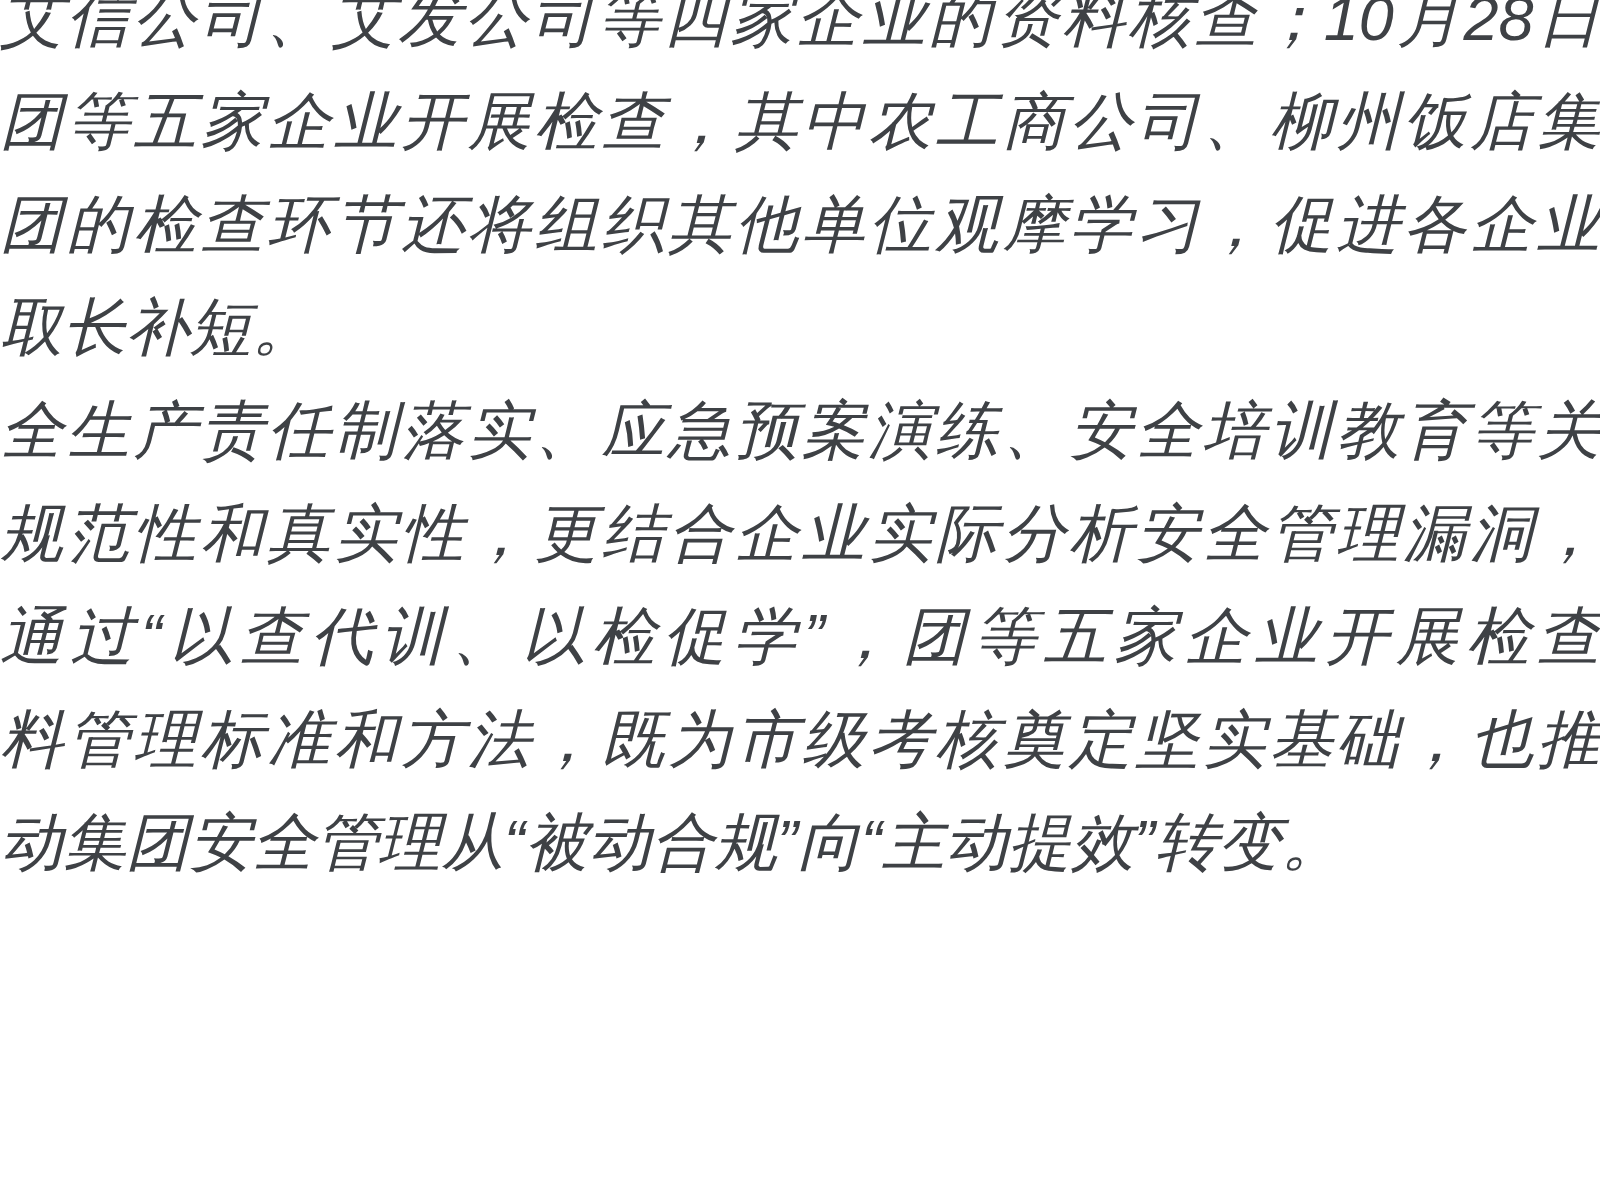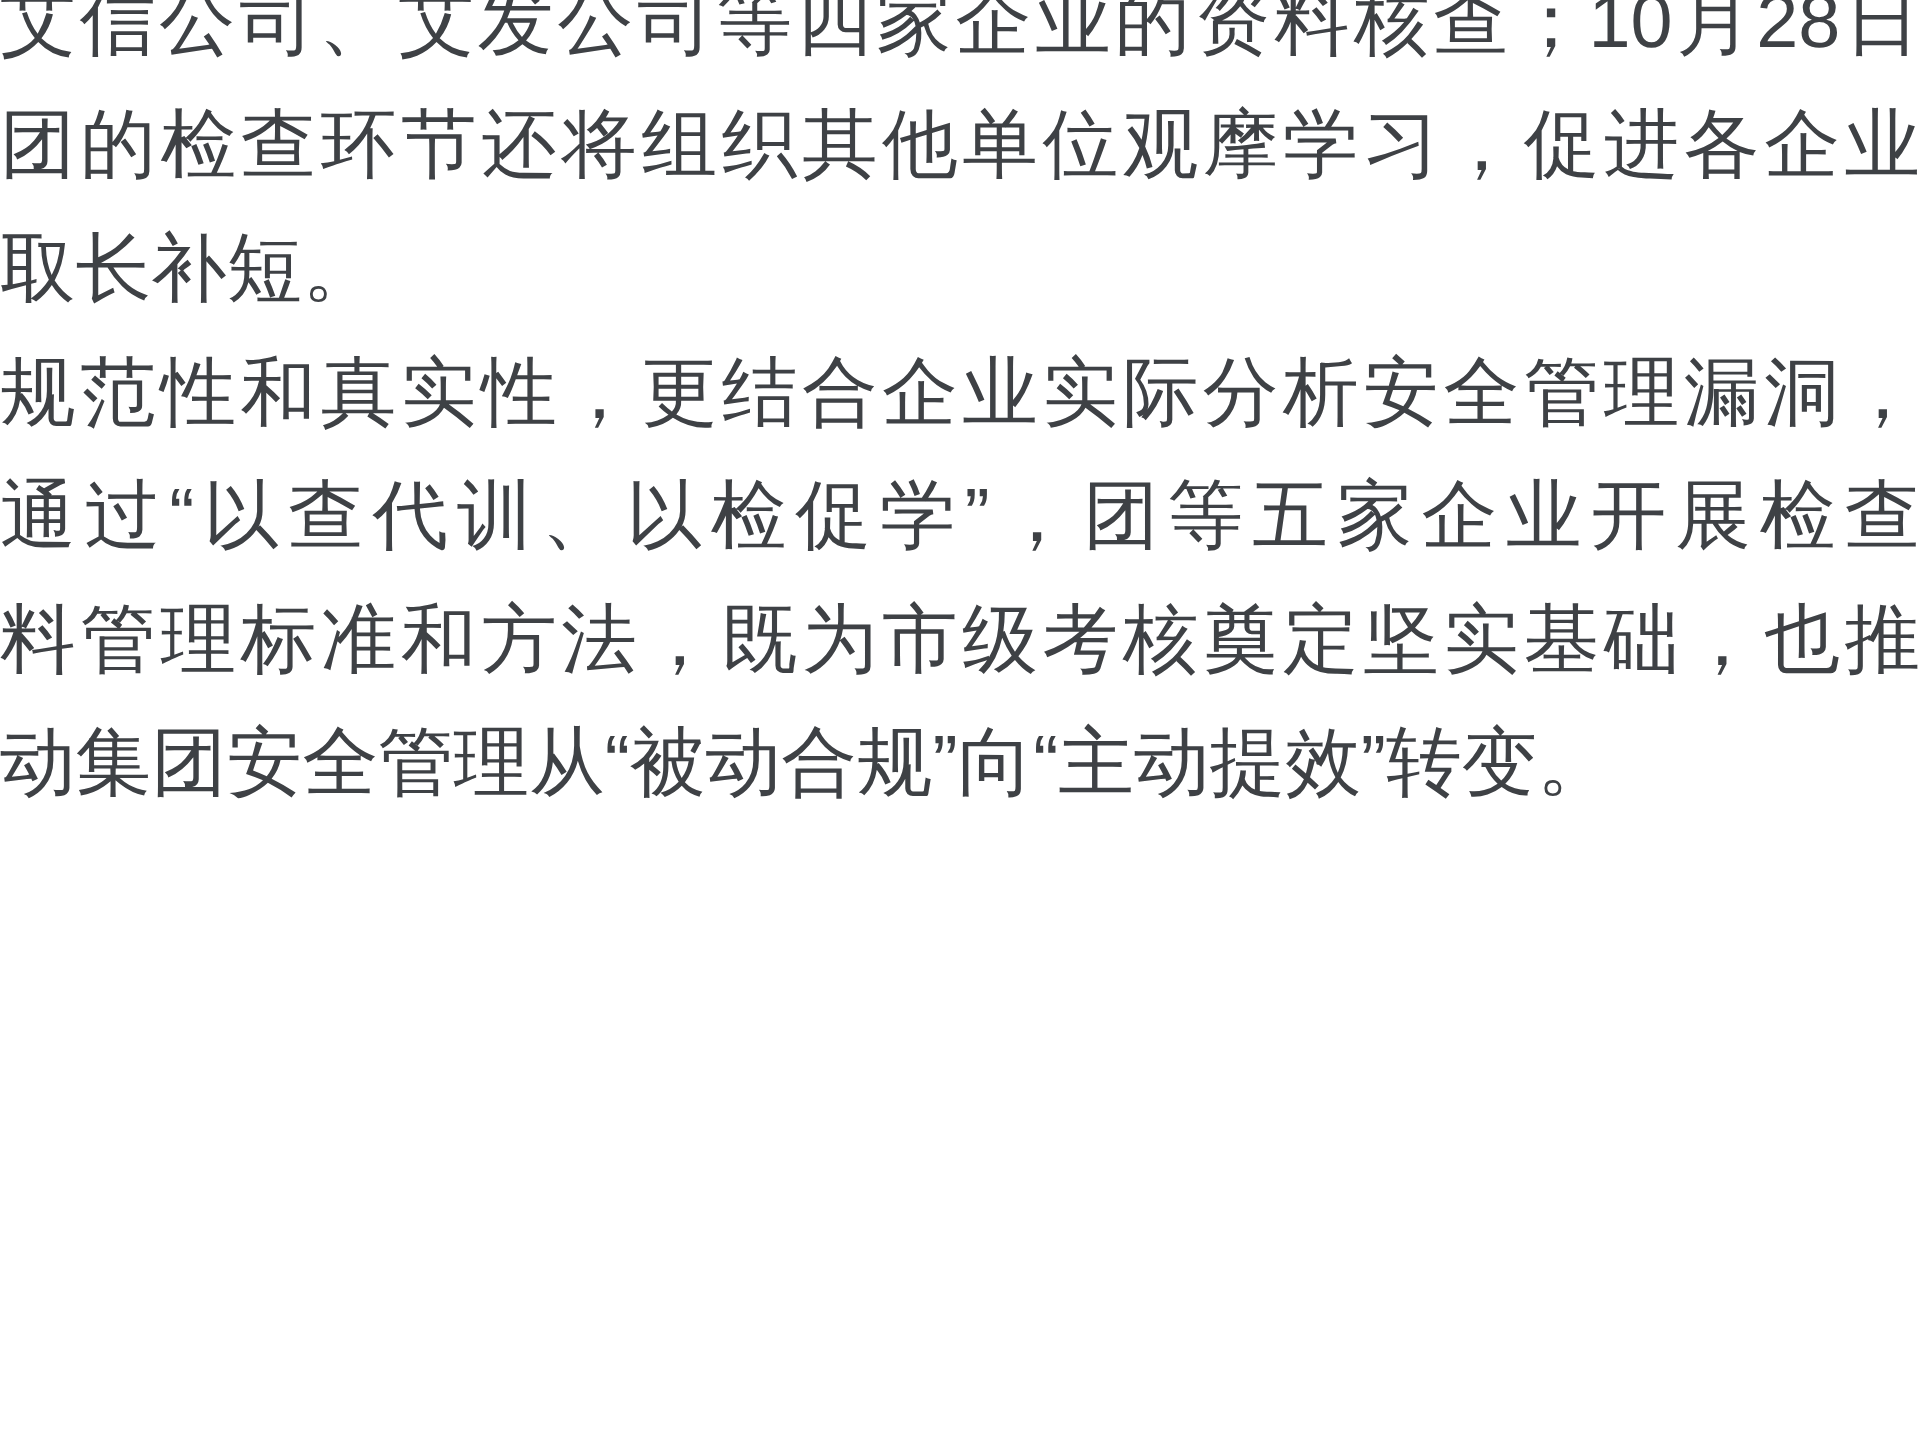"艾信公司、艾发公司等四家企业的资料核查；10月28日" .viewport { font-style: none -> italic }
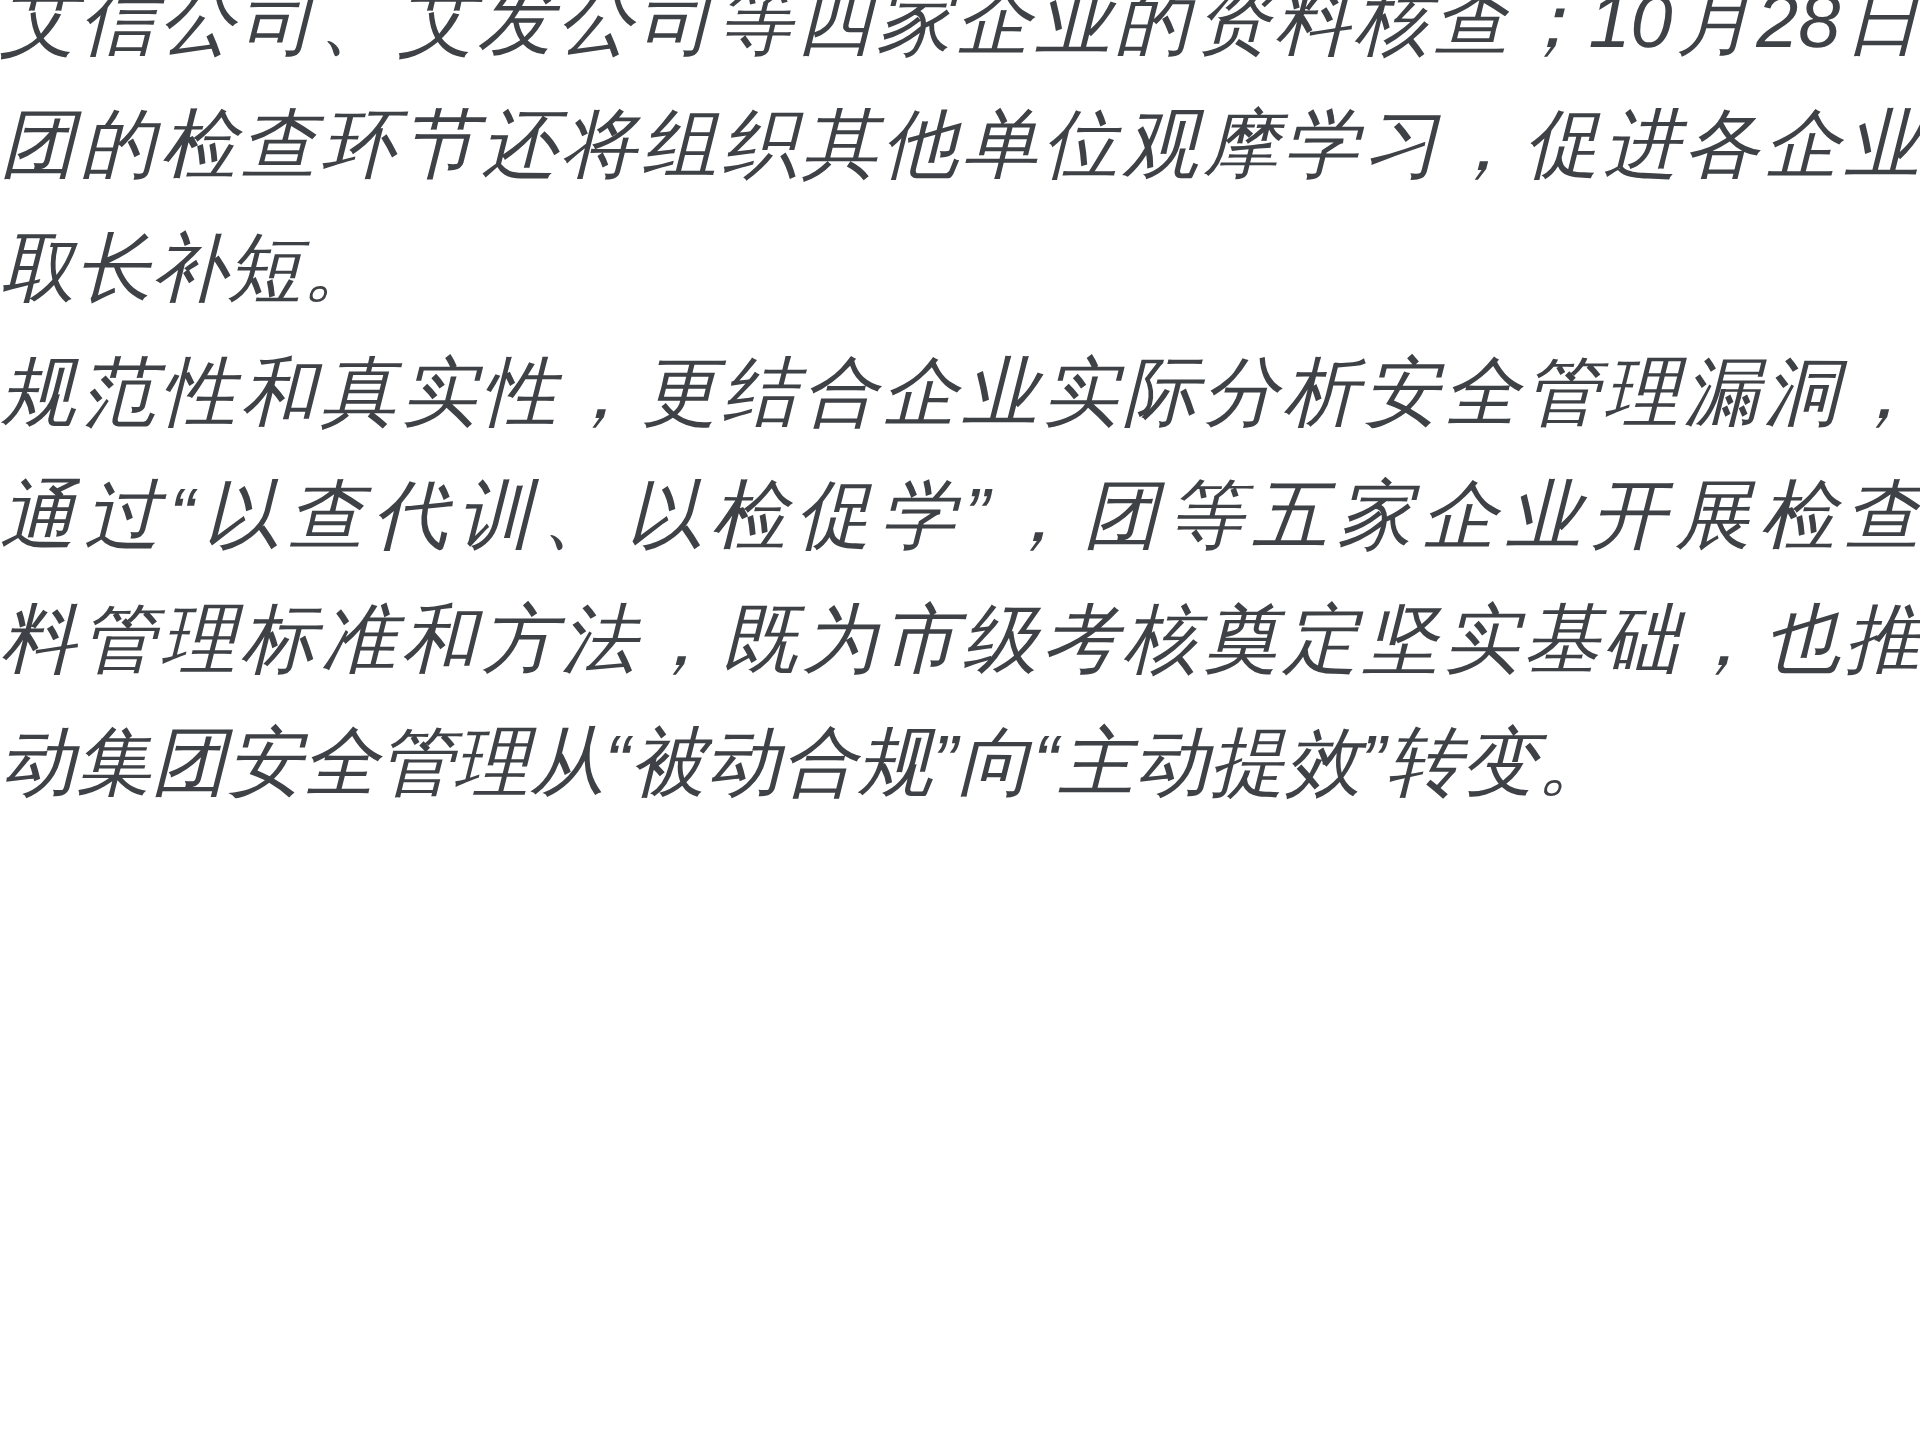"团等五家企业开展检查，其中农工商公司、柳州饭店集" div.line { html: none -> <div>团等五家企业开展检查，其中农工商公司、柳州饭店集</div> }
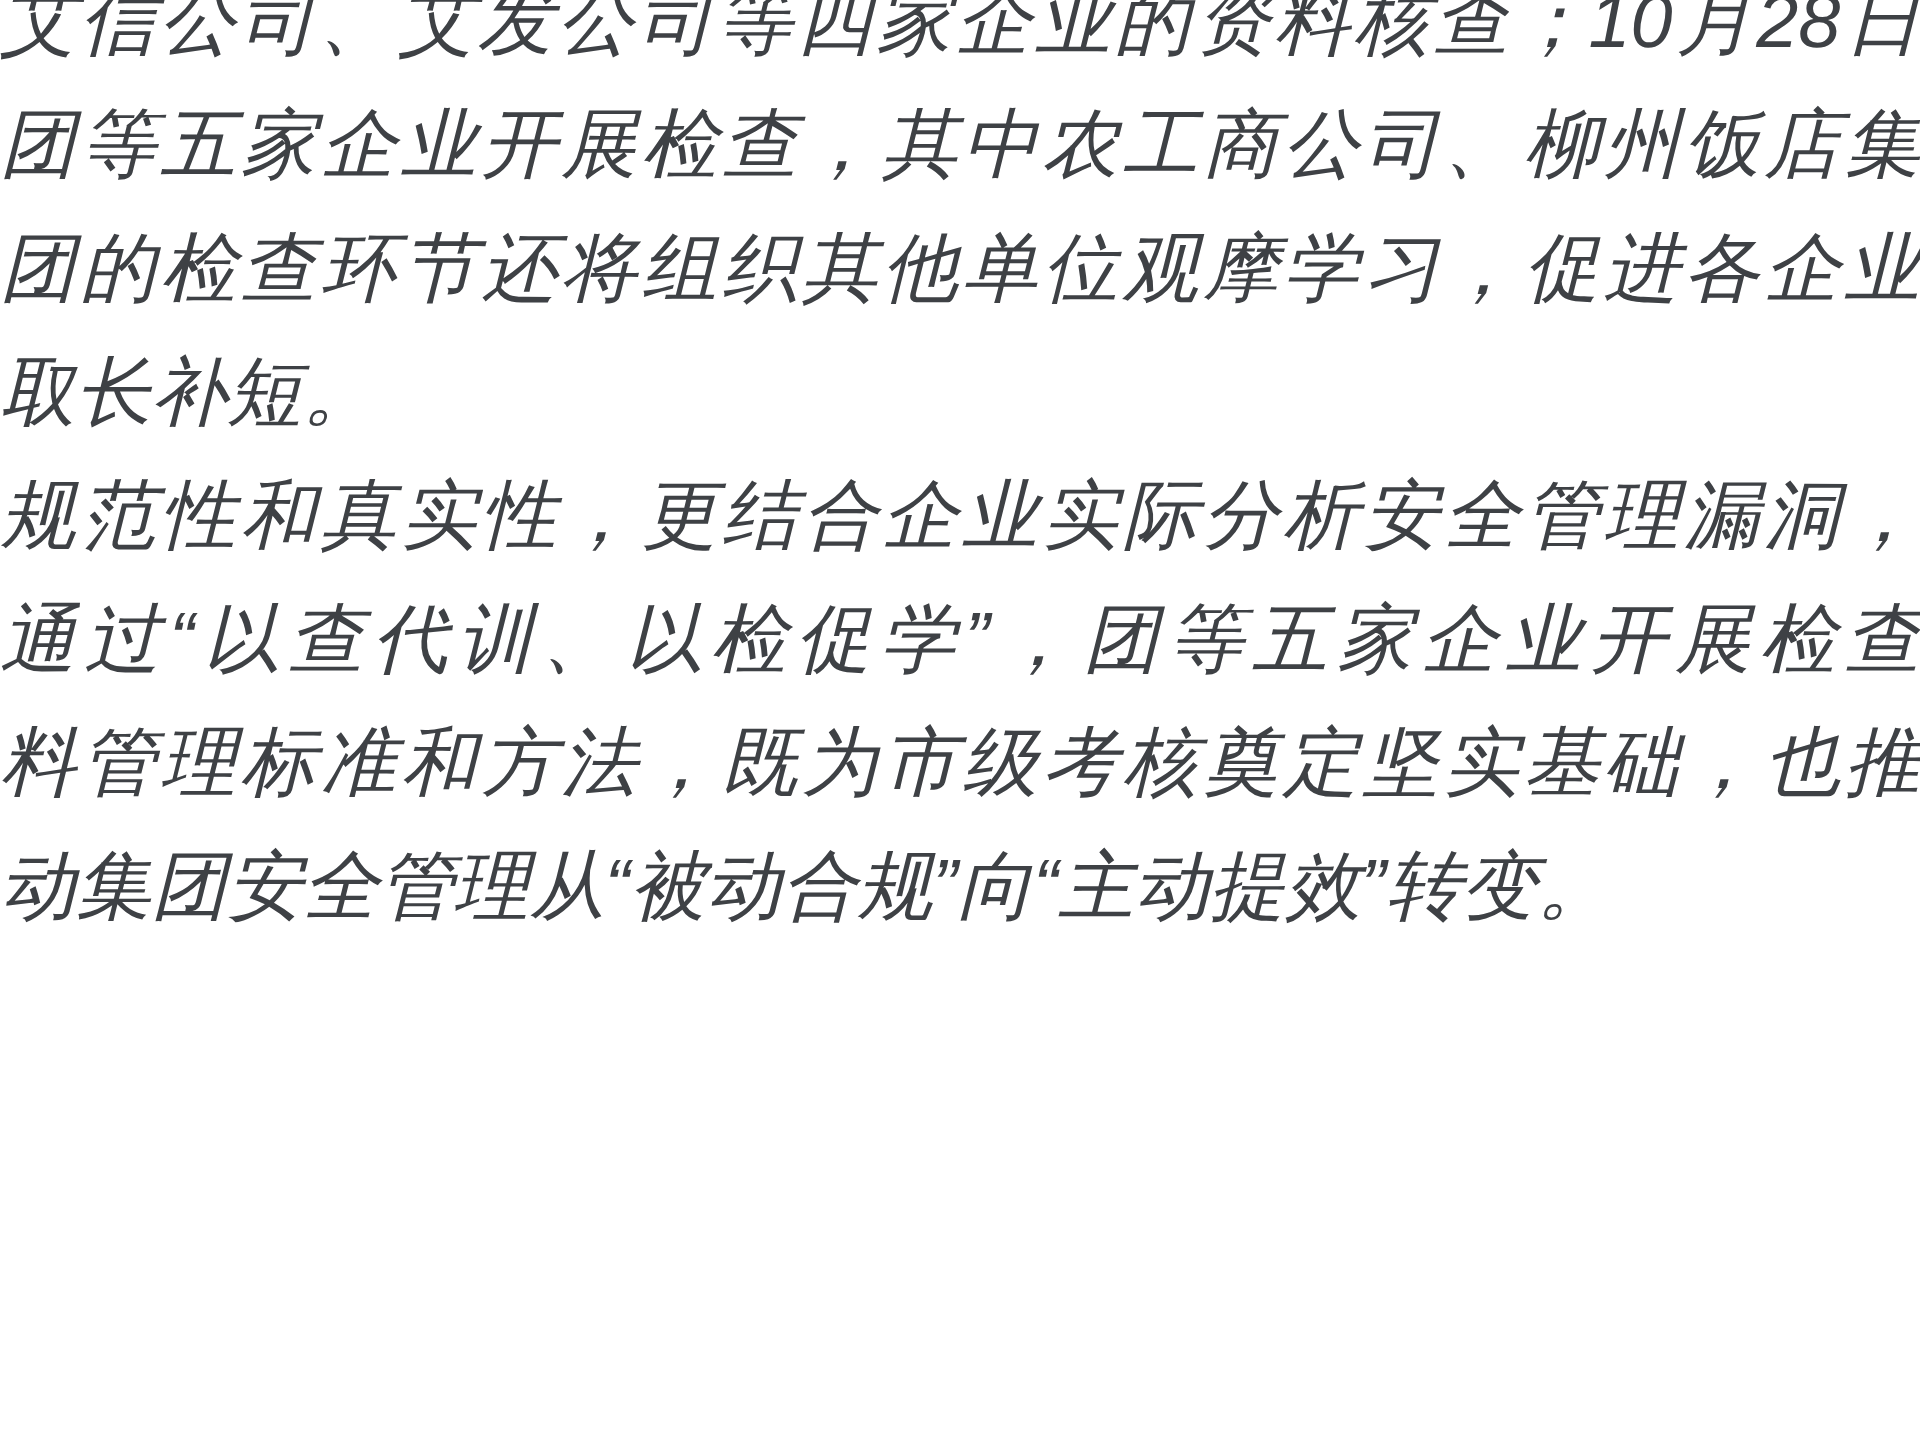"全生产责任制落实、应急预案演练、安全培训教育等关" div.line { html: none -> <div>全生产责任制落实、应急预案演练、安全培训教育等关</div> }
